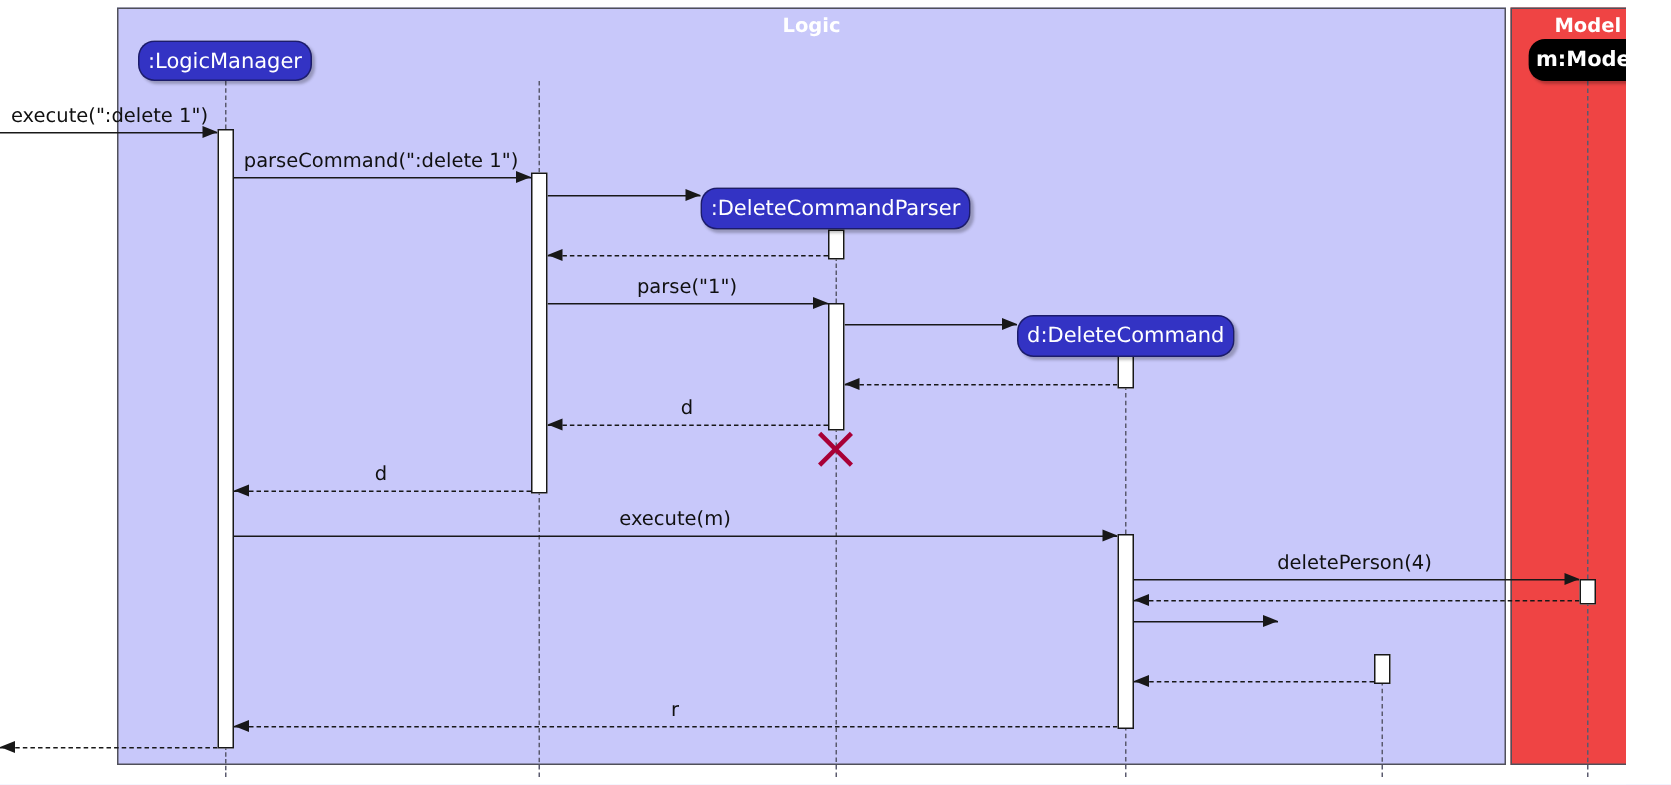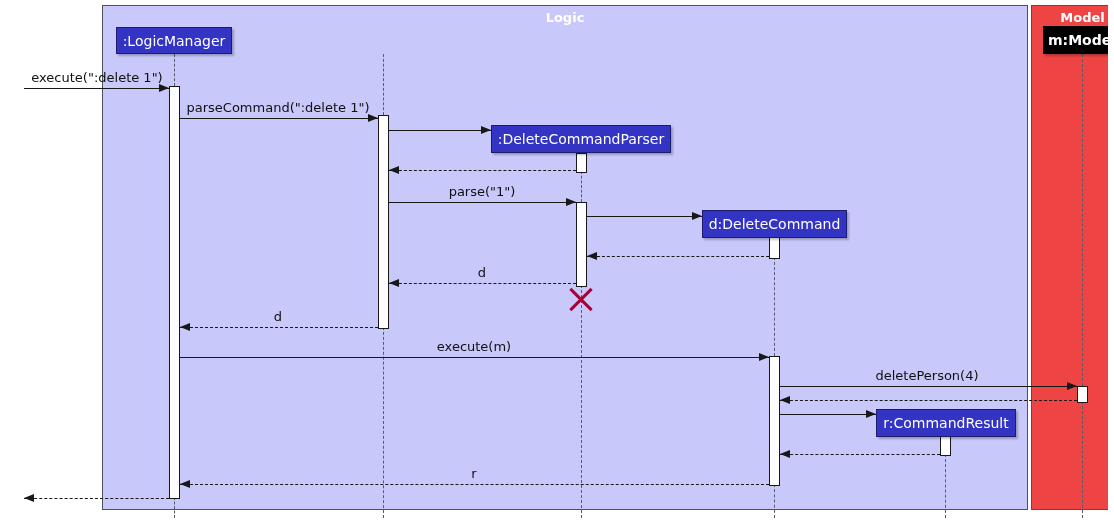"Logic" .stage { margin-left: 24px -> none }
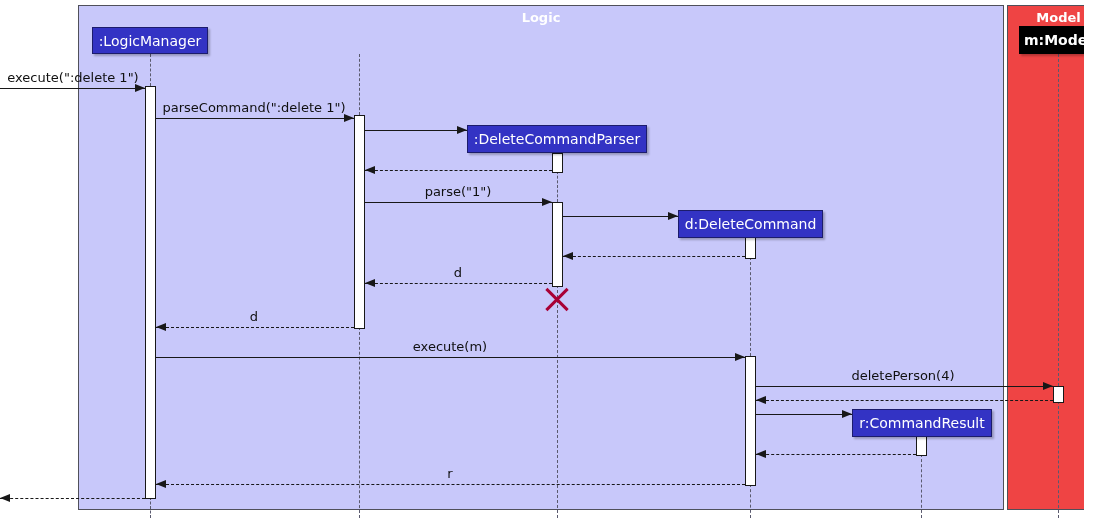":LogicManager" .pbox { border-radius: 0 -> 11px }
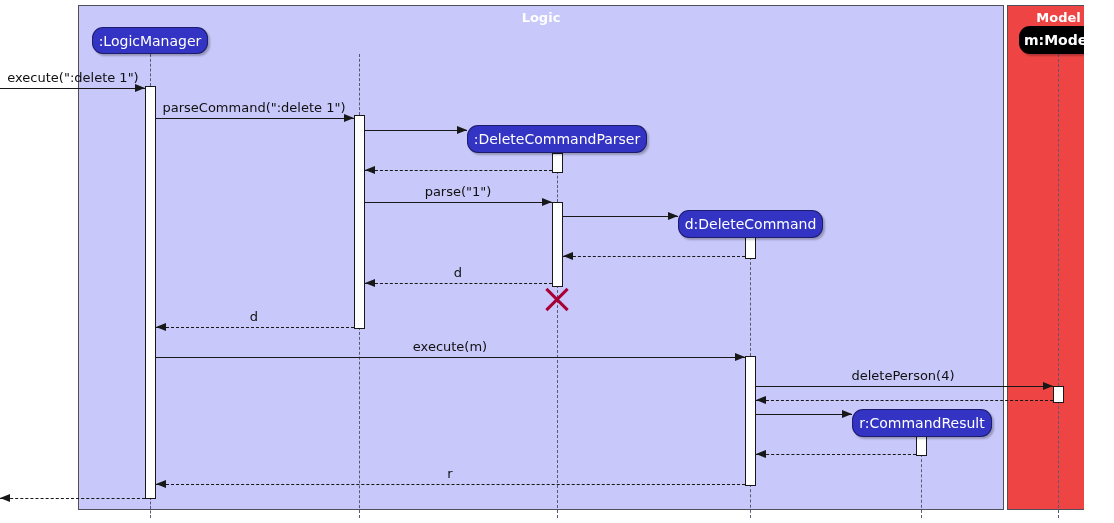"r:CommandResult" div.pbox { html: <div> <span>r:CommandResult</span> </div> -> none }
